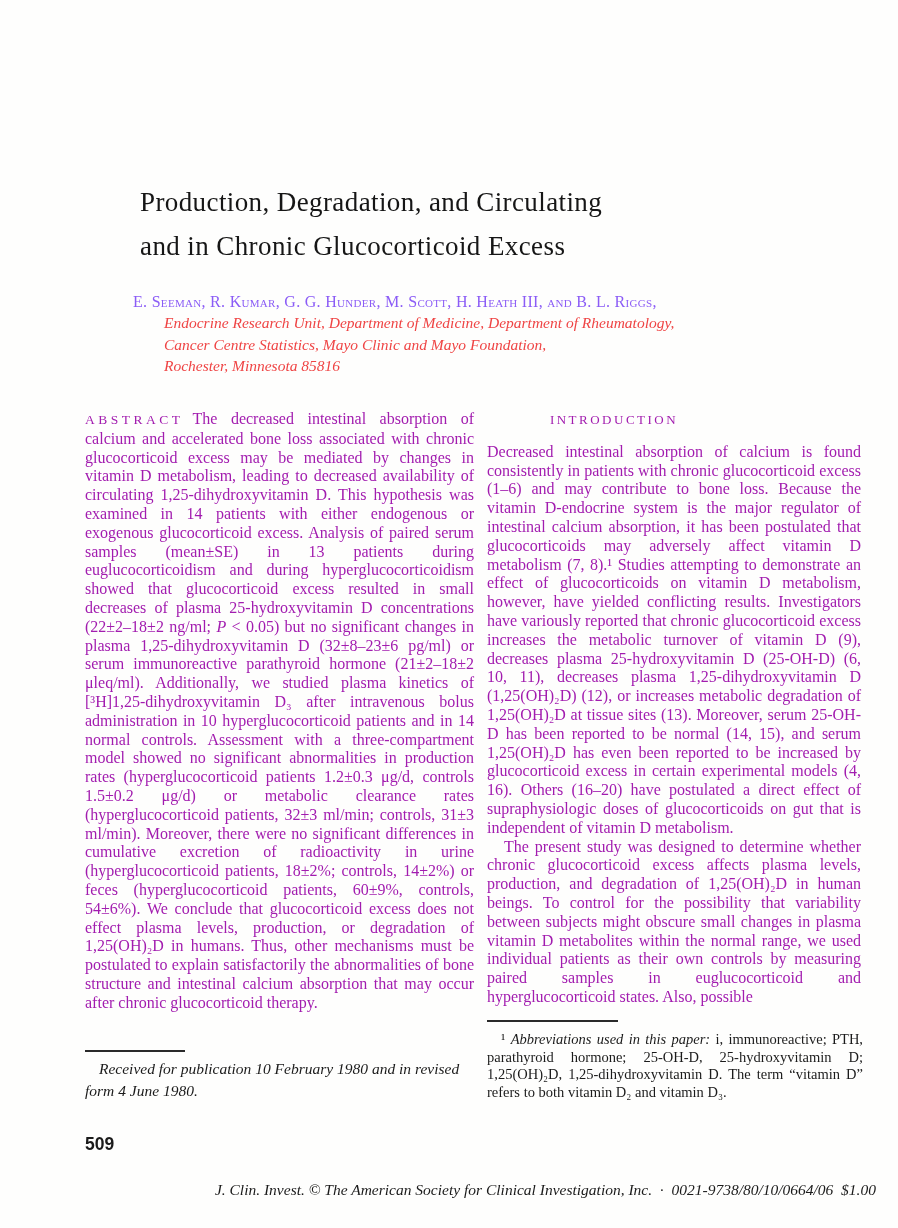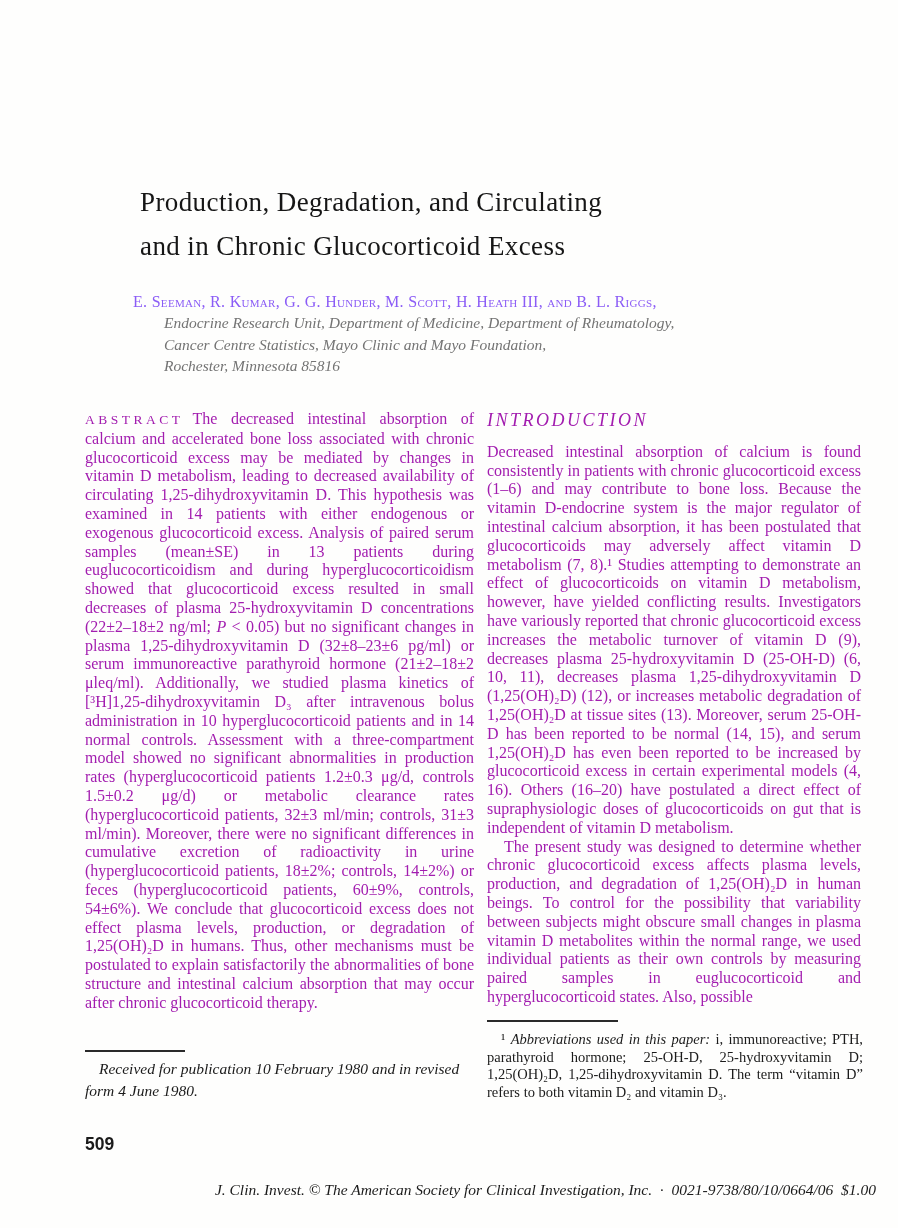"Endocrine Research Unit, Department of" .affiliation { color: #737373 -> #ef4444 }
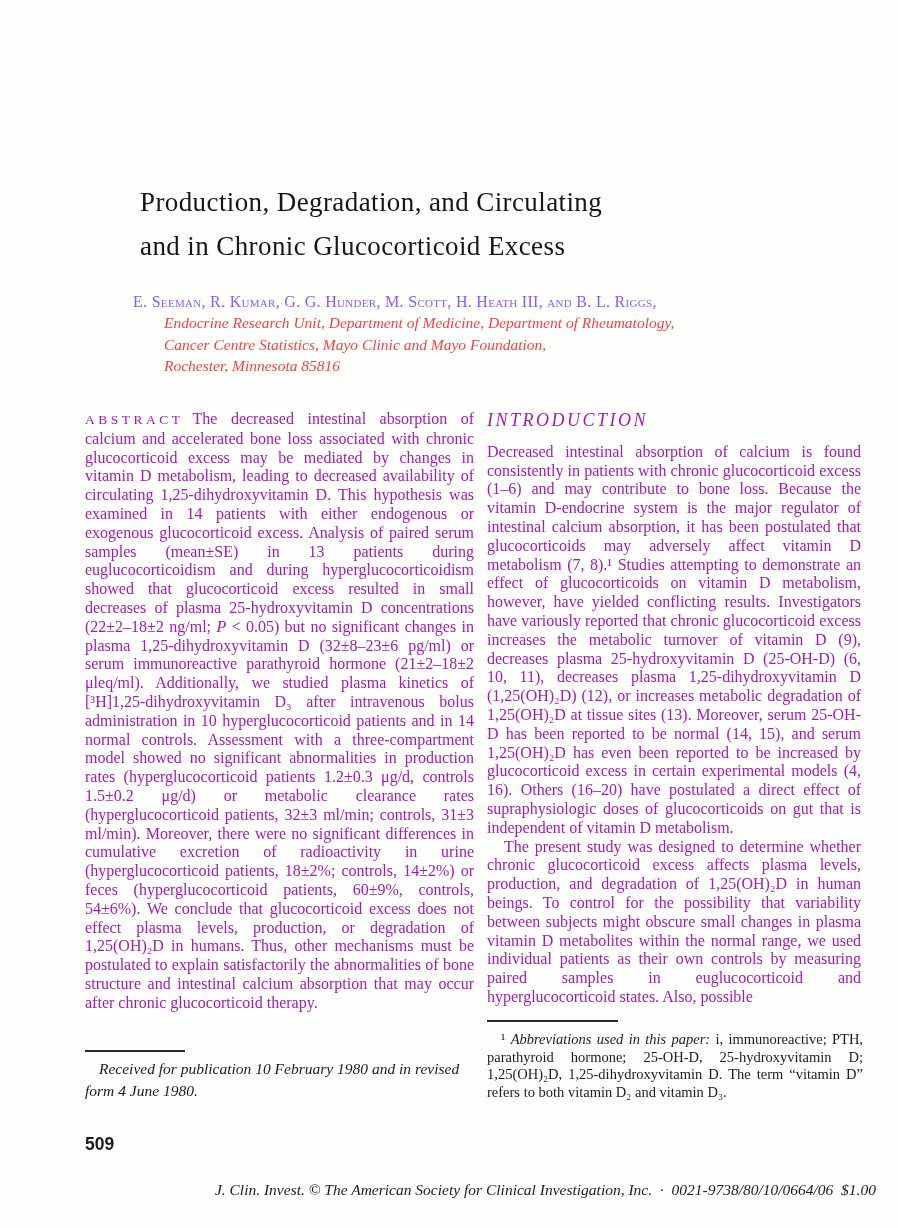"INTRODUCTION" .intro-heading { font-size: 18px -> 13px; font-style: italic -> none; text-align: left -> center }
